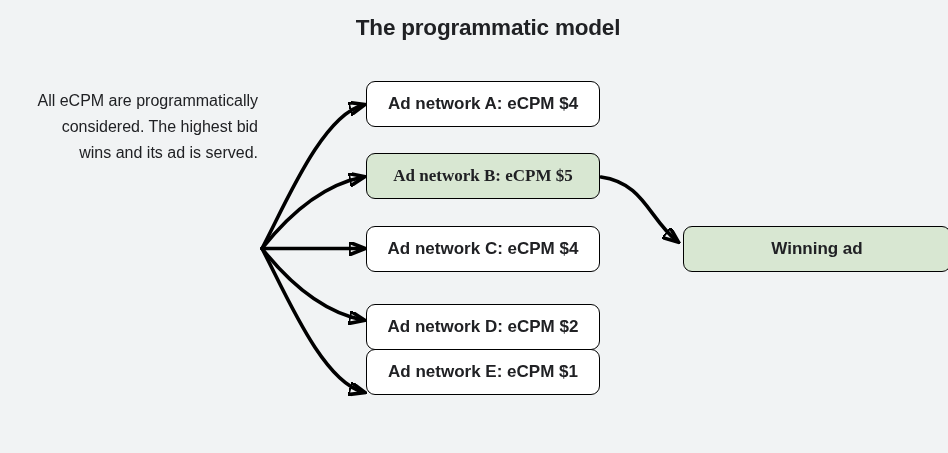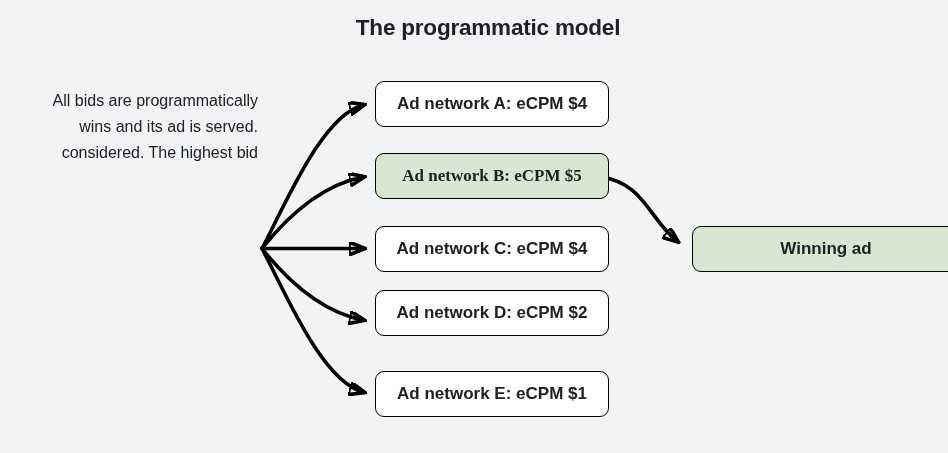"All bids are programmatically" div { text: bids -> eCPM }
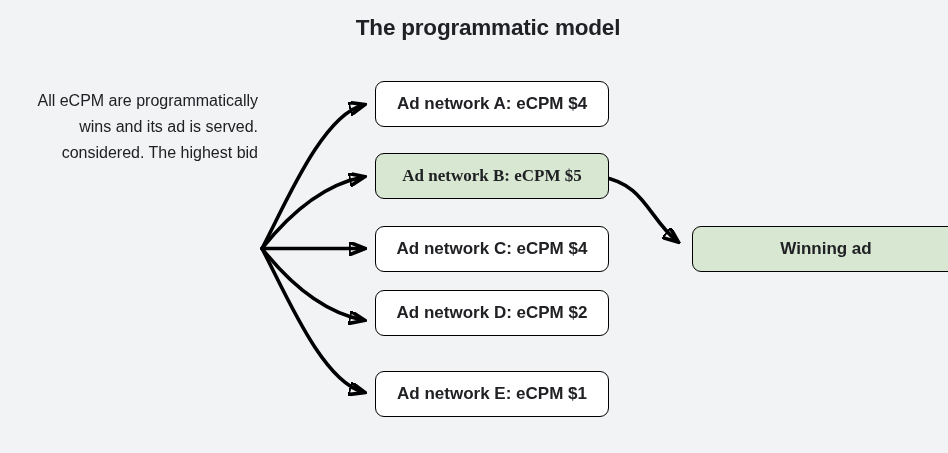"Ad network A: eCPM $4" .box { margin-left: 9px -> none }
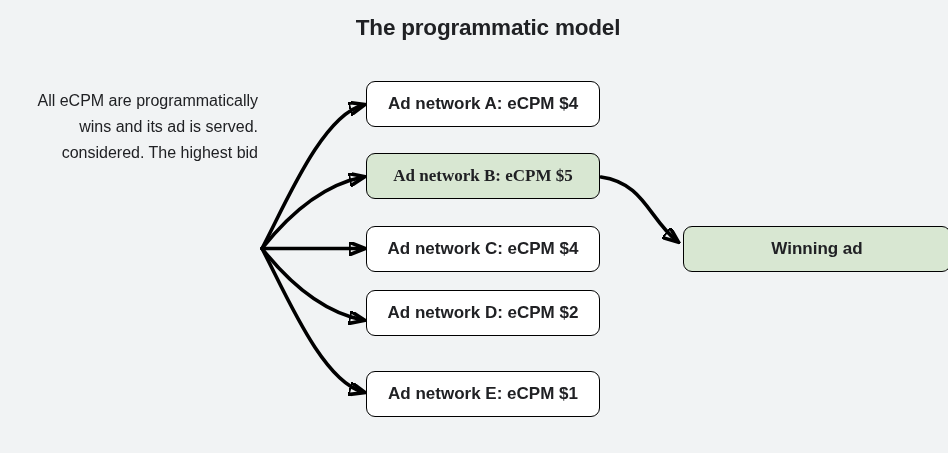"wins and its ad is" div { order: before "considered. The highest bid" -> after "considered. The highest bid" }
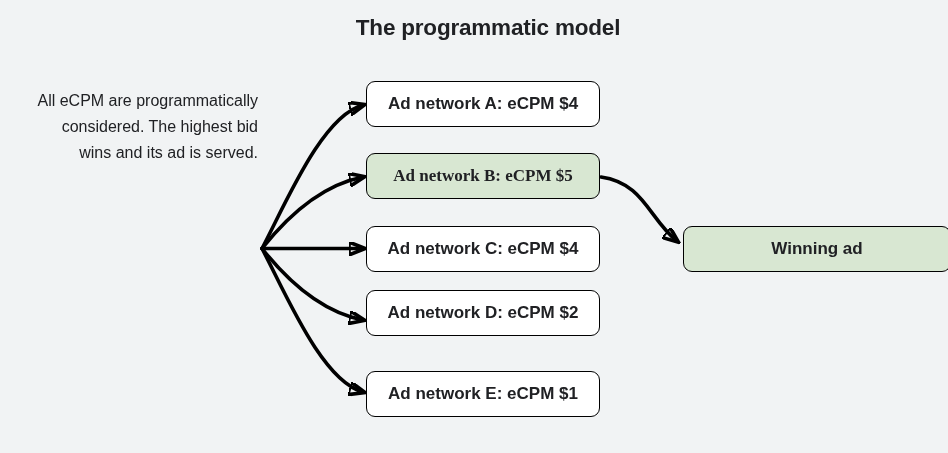"Ad network D: eCPM $2" .net-3 { top: 290px -> 304px }
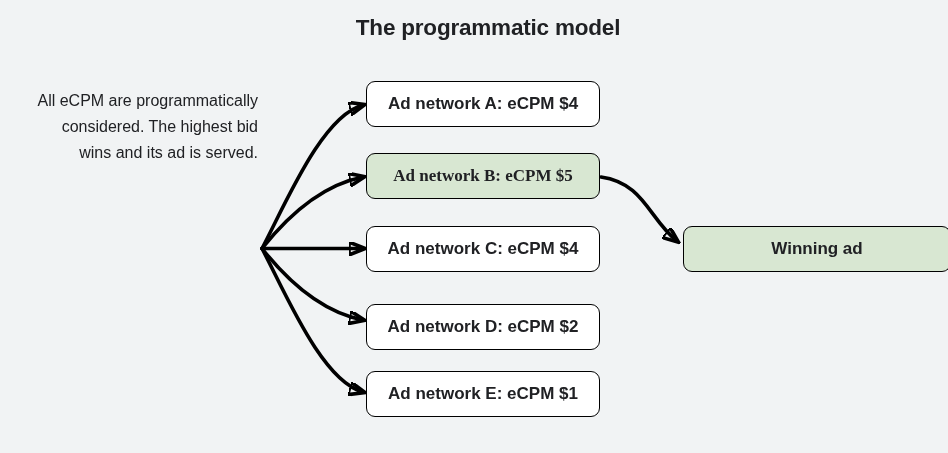"Ad network E: eCPM $1" .net-4 { top: 371px -> 349px }
